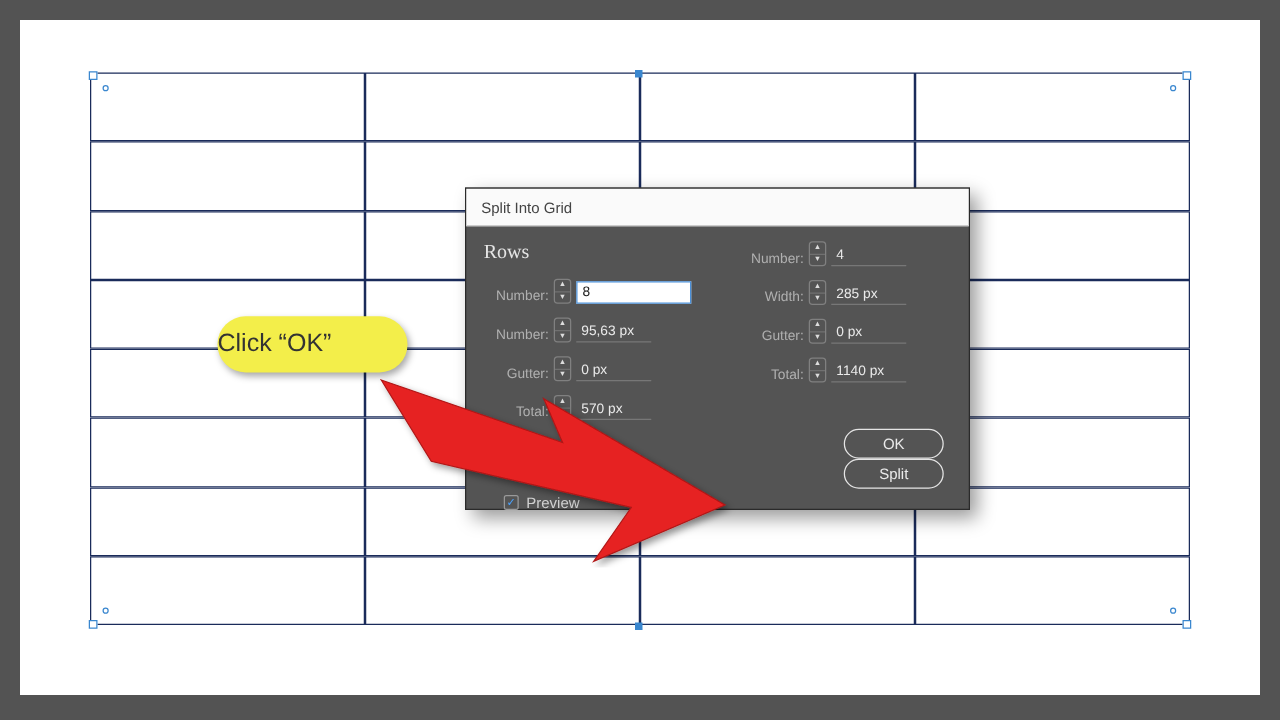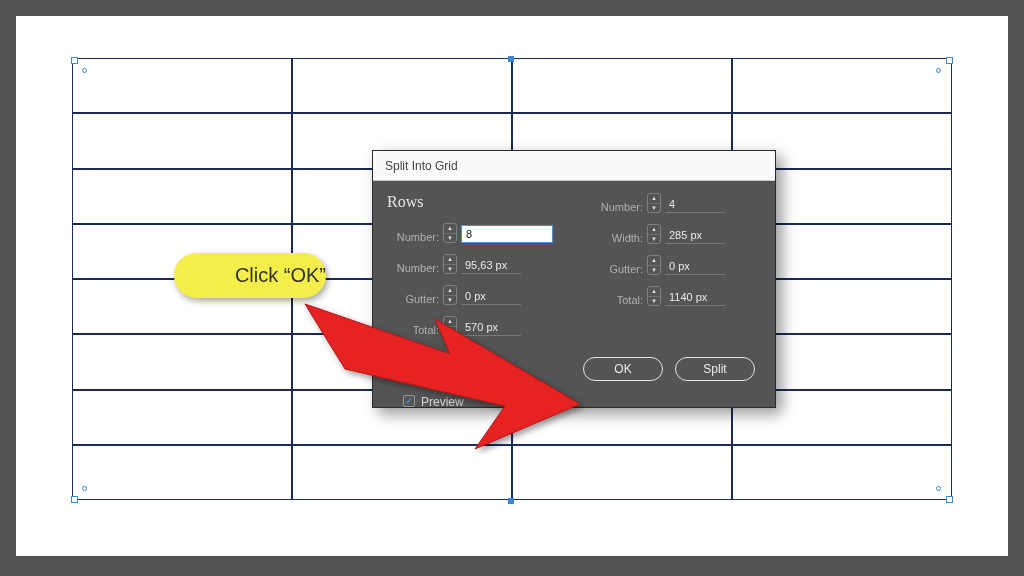"Click “OK”" .callout { justify-content: flex-end -> flex-start }
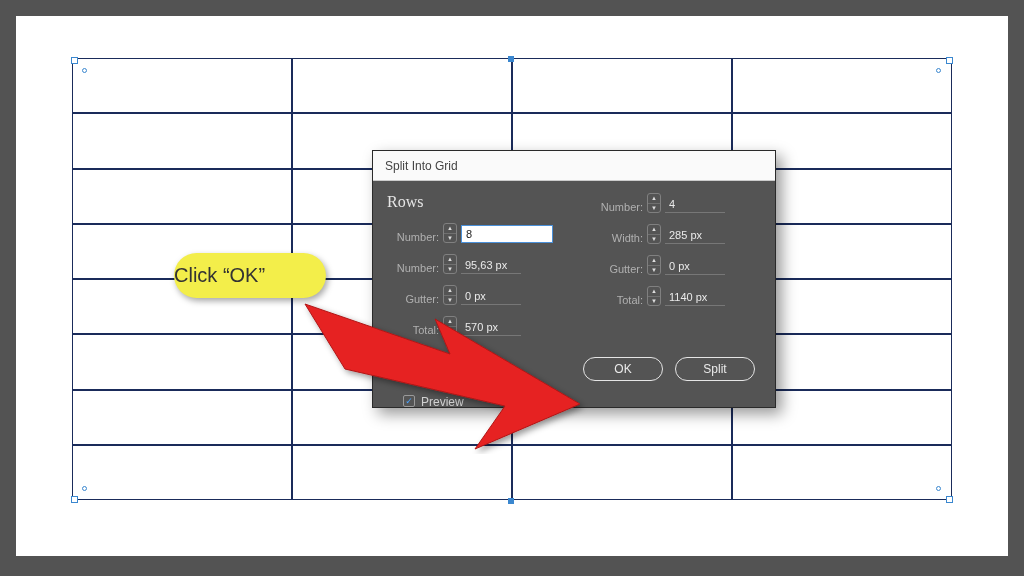"OK" .button-row { bottom: 26px -> 16px; flex-direction: none -> column; gap: 12px -> none }
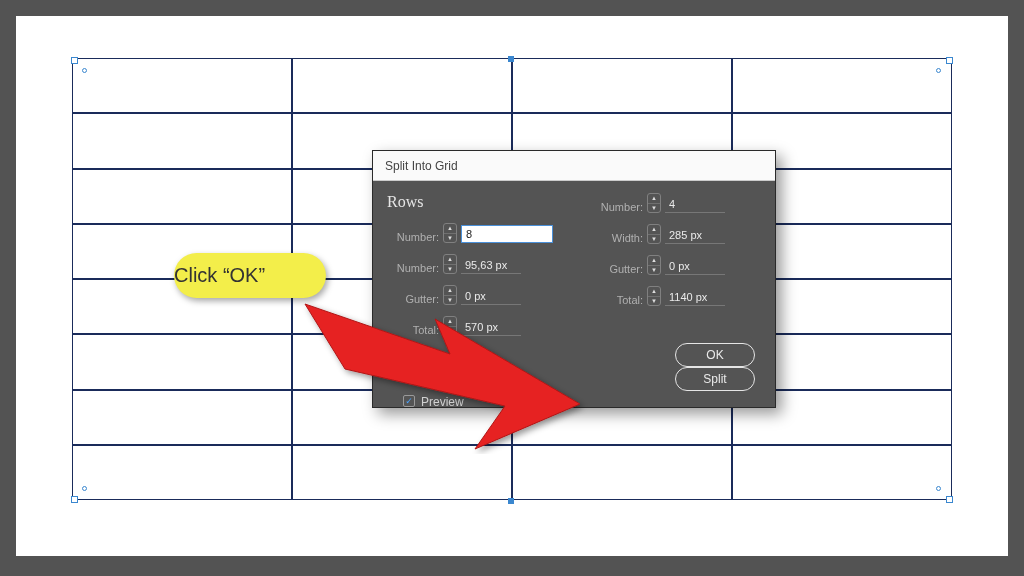"Preview" .checkbox-row { align-items: none -> center }
